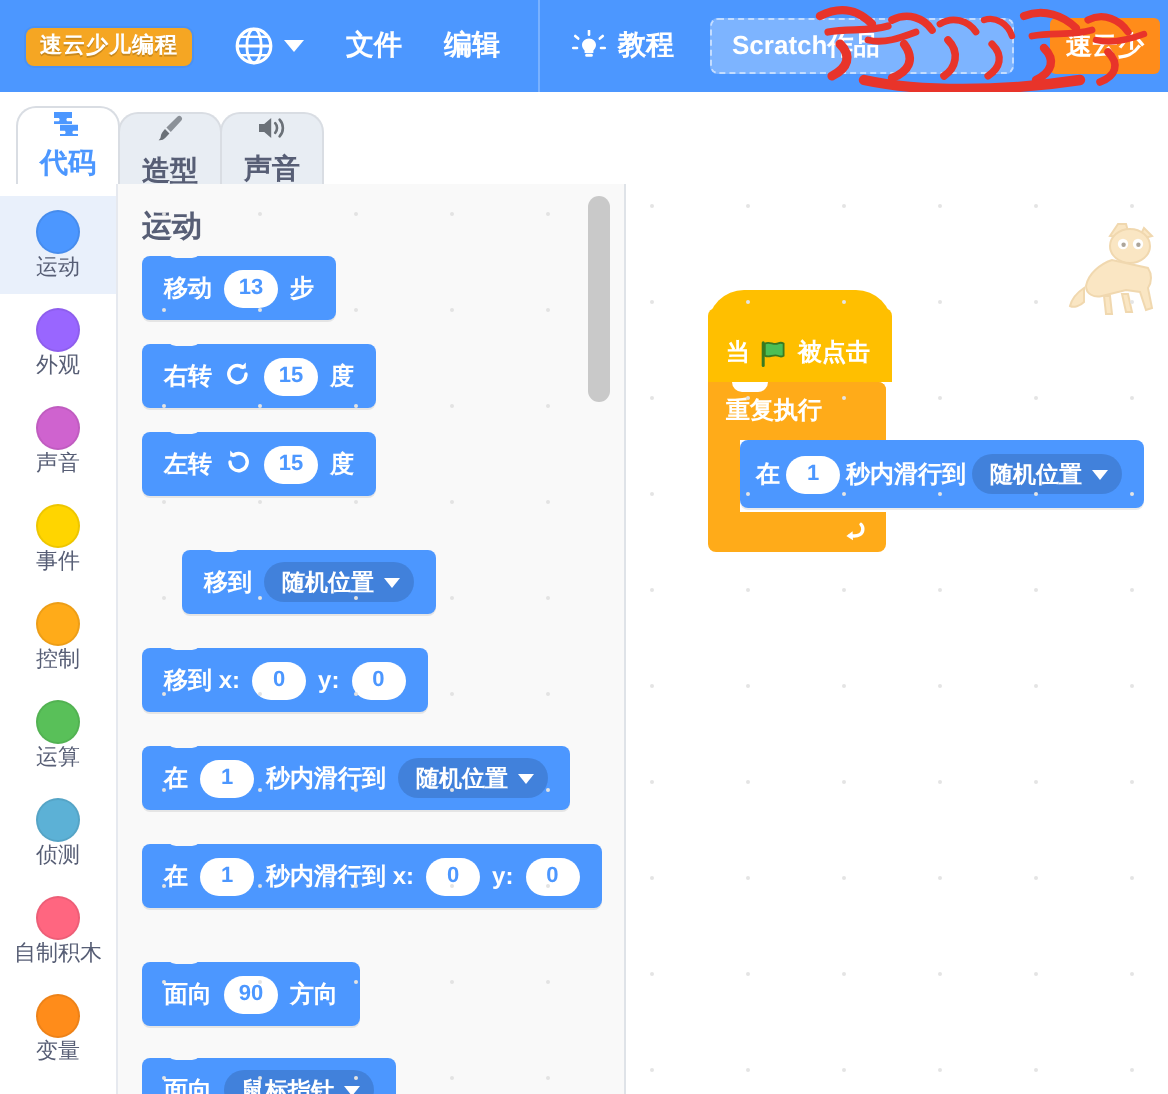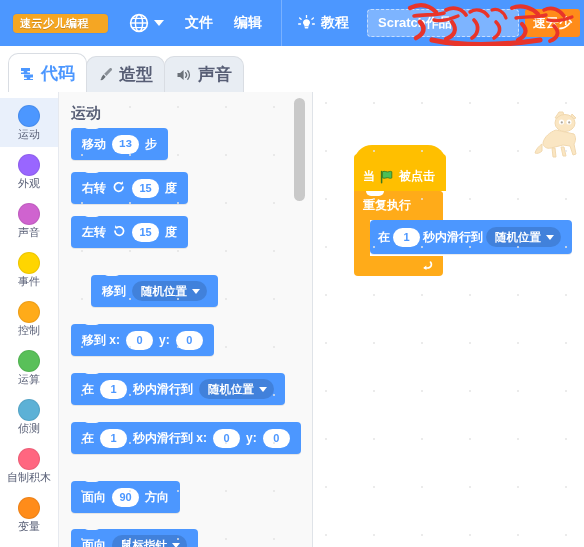"速云少儿编程" .logo-box { padding: 3px 19px 4px 7px -> 3px 7px 4px 7px }
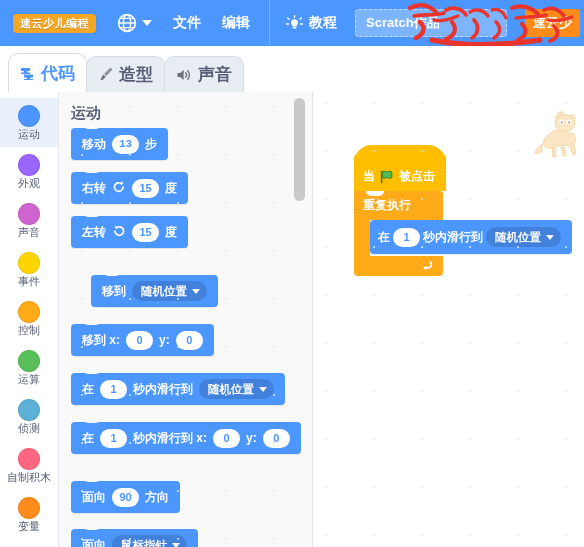"代码" .tab { flex-direction: none -> column; font-size: 17px -> 14px }
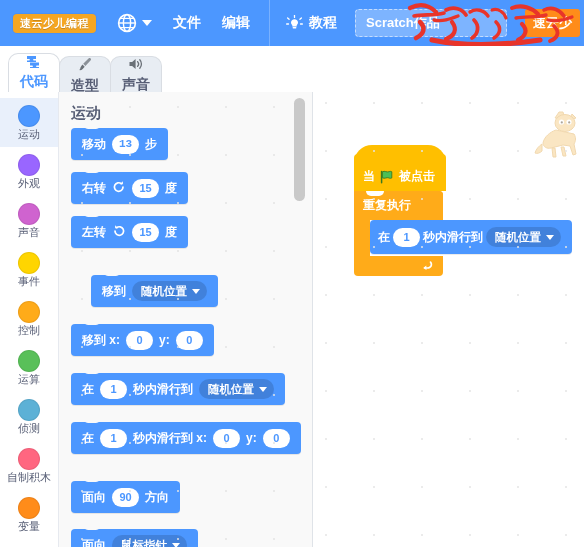"移动" div.blk { font-family: Liberation Mono, monospace -> none }
